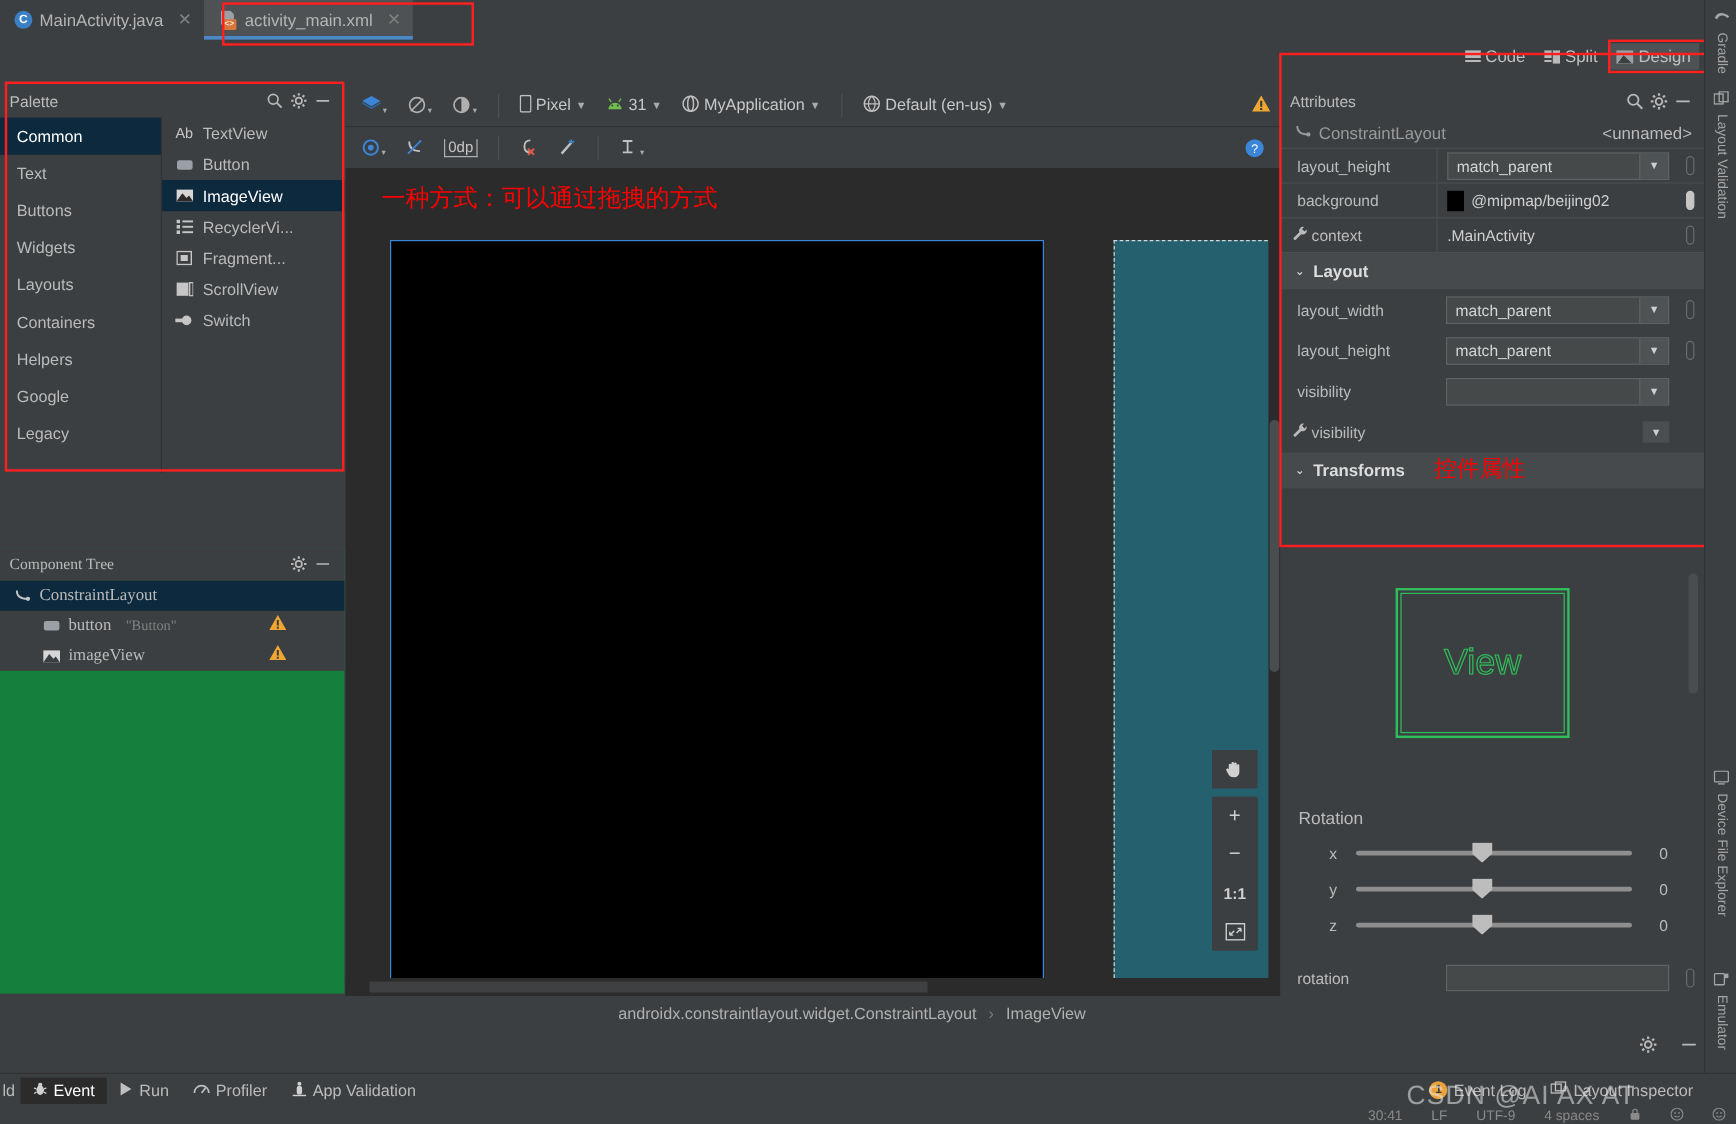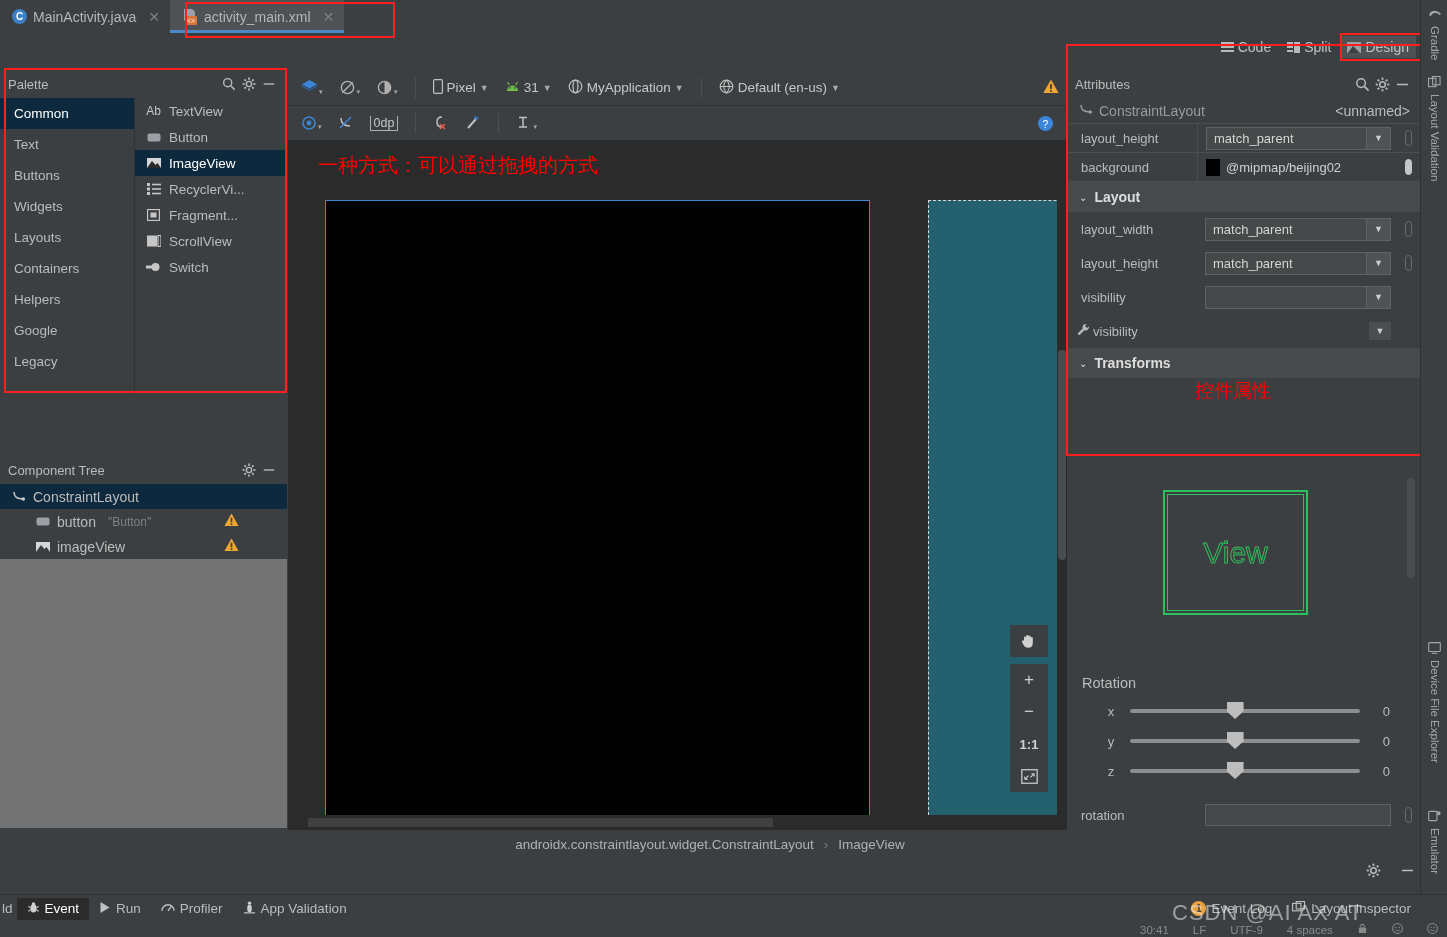"context" div.at-row { html: none -> <div> <span> <span> <svg> <path></path> </svg> </span> <span>context</span> </span> <span></span> <span> <span>.MainActivity</span> <span></span> <span></span> </span> </div> }
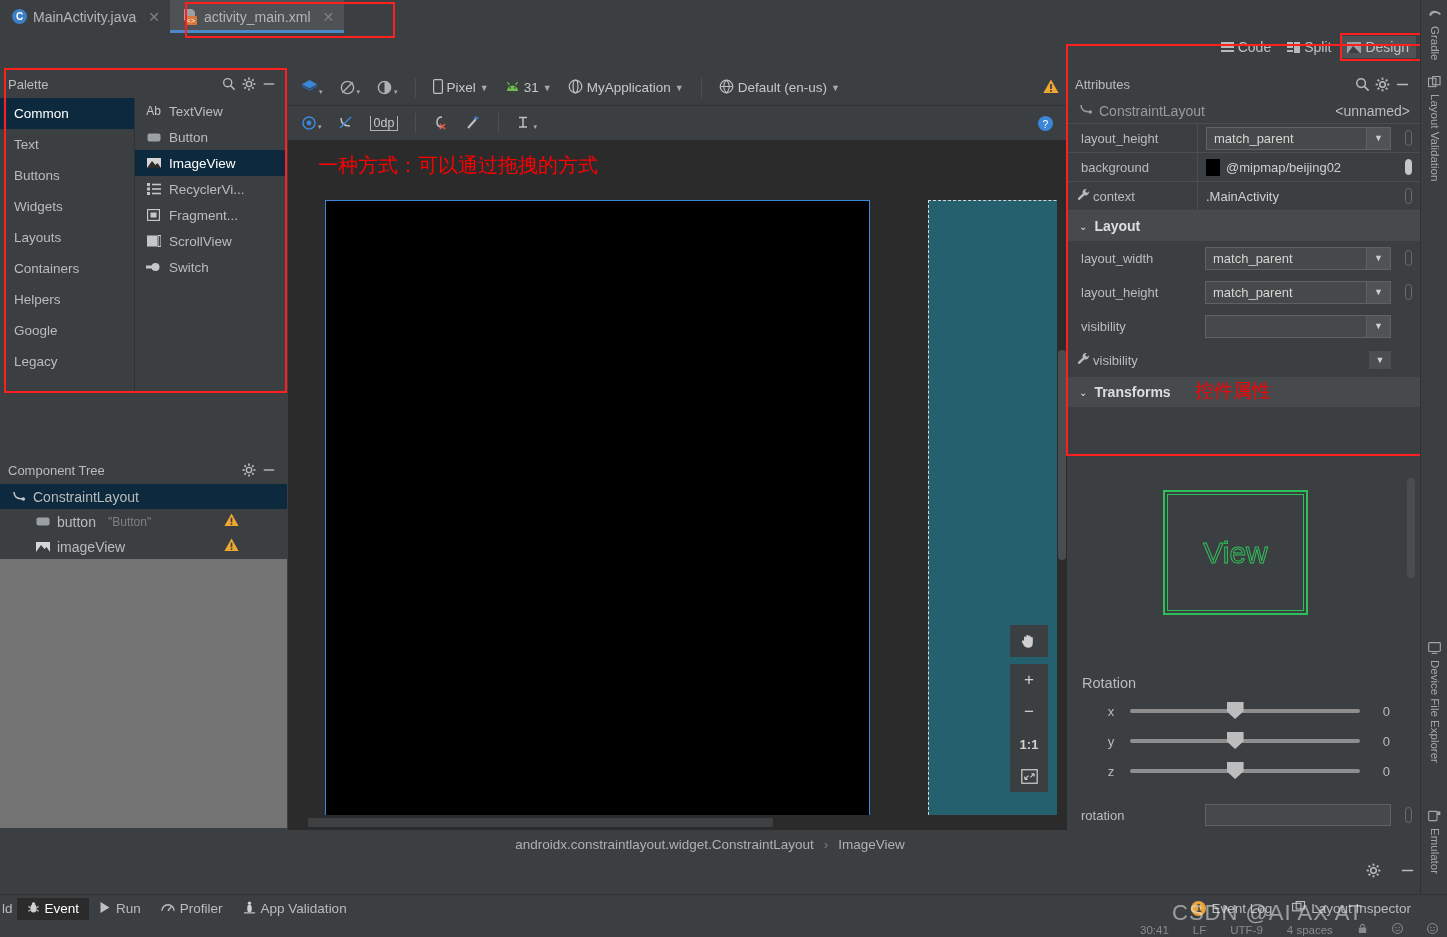"Component Tree" #comptree { background: #737373 -> #15803d; font-family: none -> Liberation Serif, serif }
